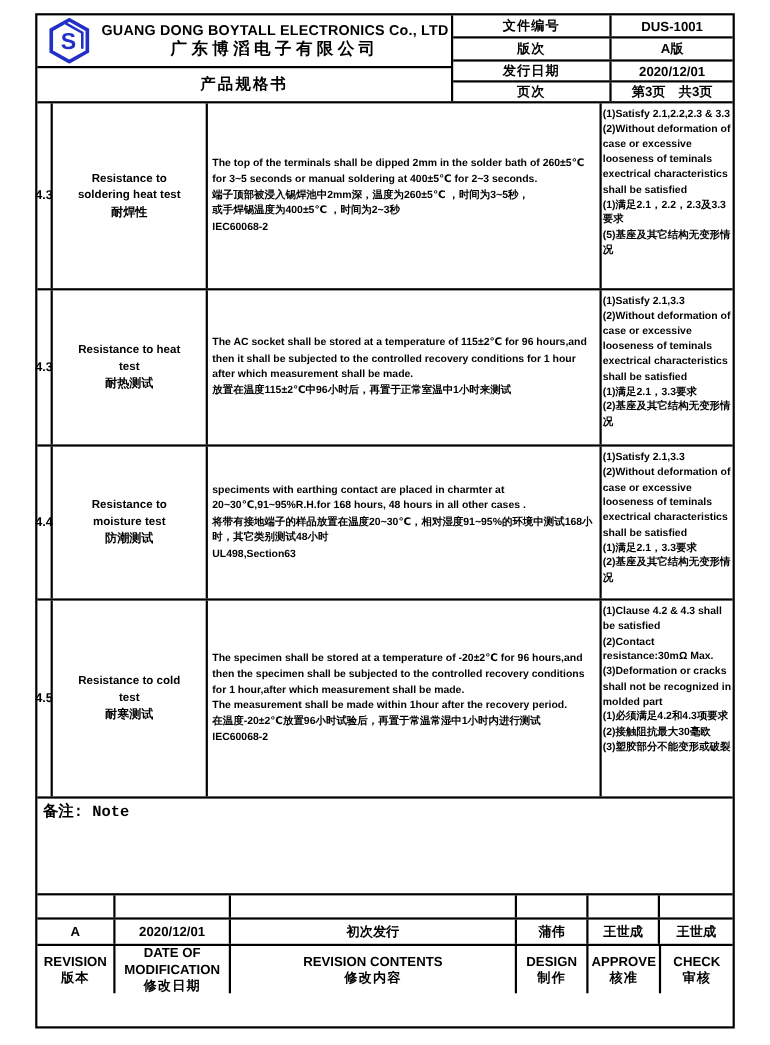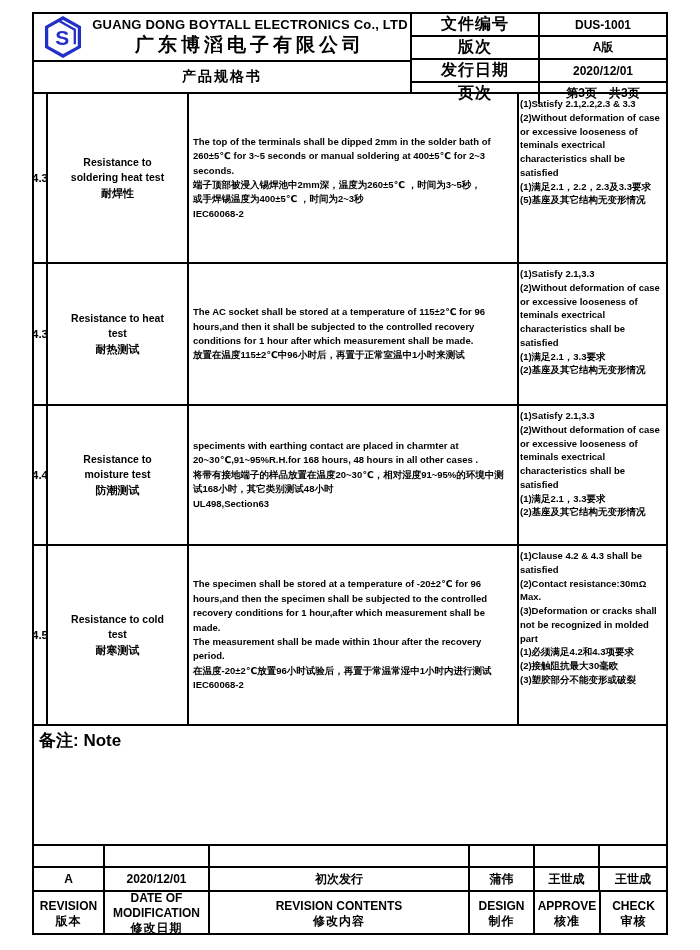"文件编号" .meta-label { font-size: 16px -> 12px; width: 128px -> 144px }
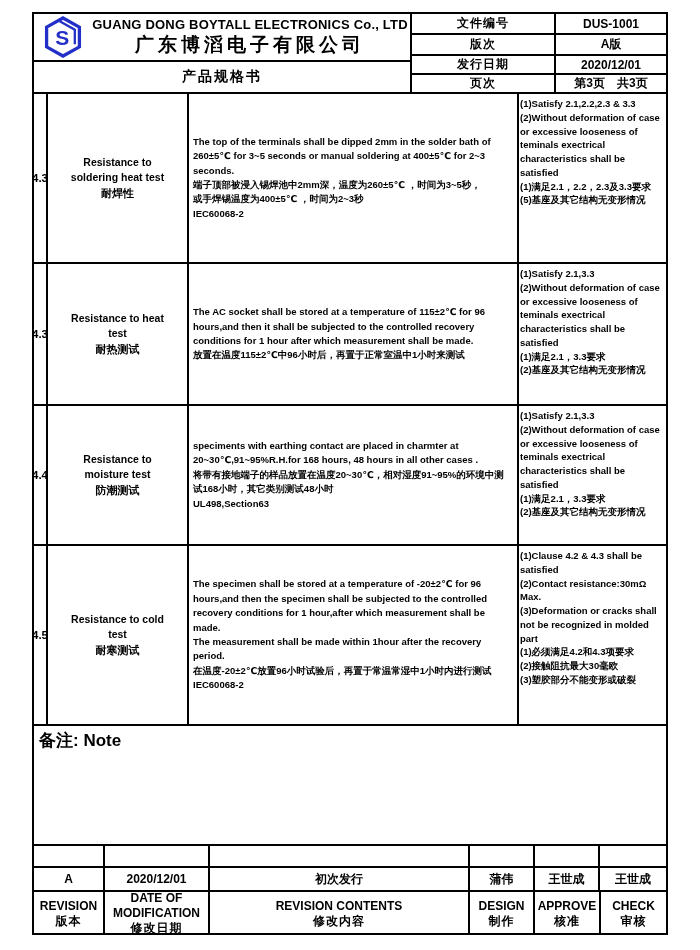"广东博滔电子有限公司" .company-cn { font-size: 19px -> 15px }
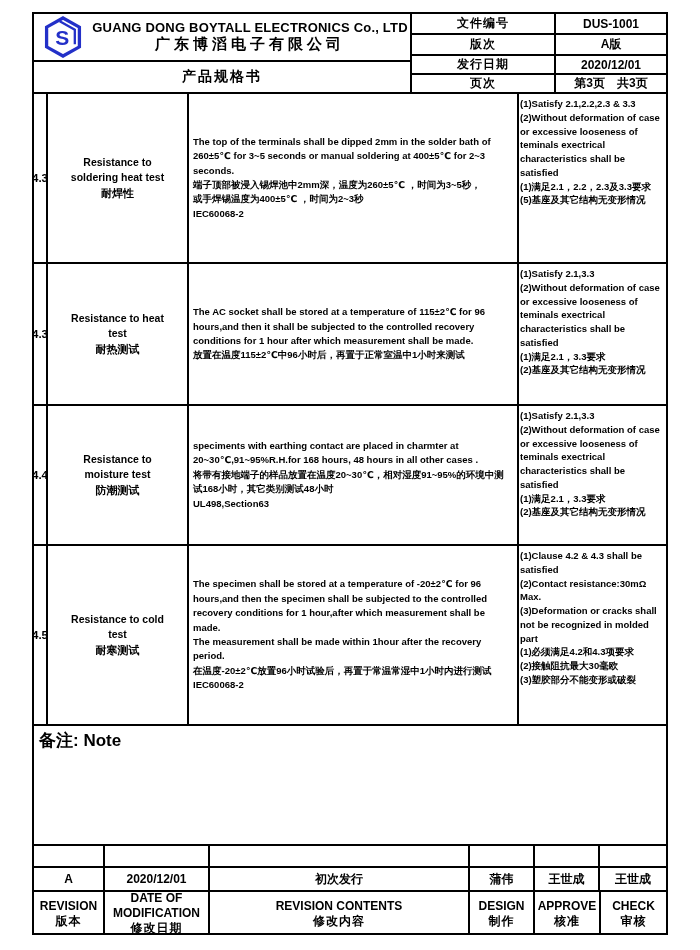"The top of the terminals" .c-desc { width: 330px -> 358px }
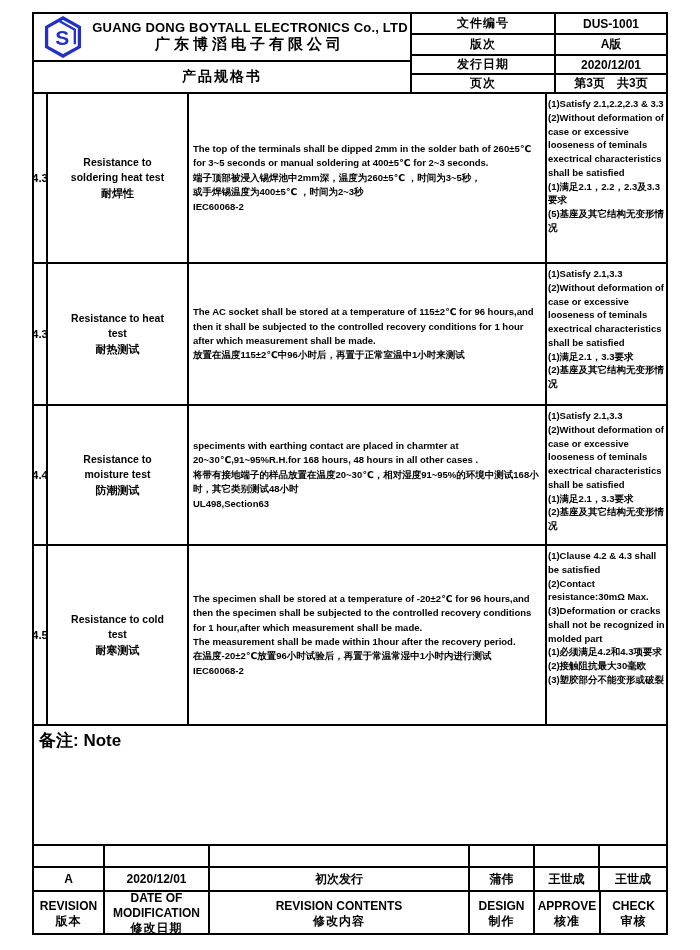"备注: Note" .note-box { font-family: none -> Liberation Mono, monospace; font-size: 17px -> 14px; height: 120px -> 88px }
